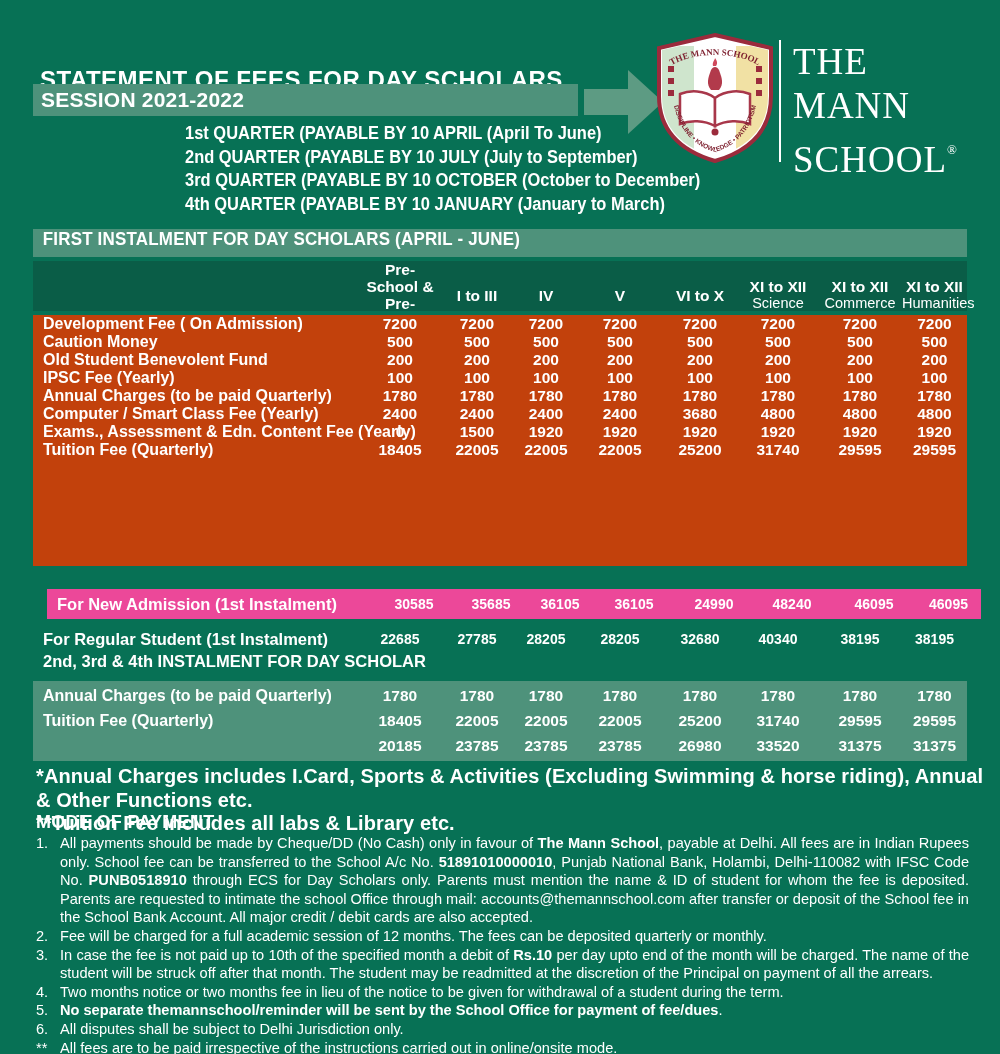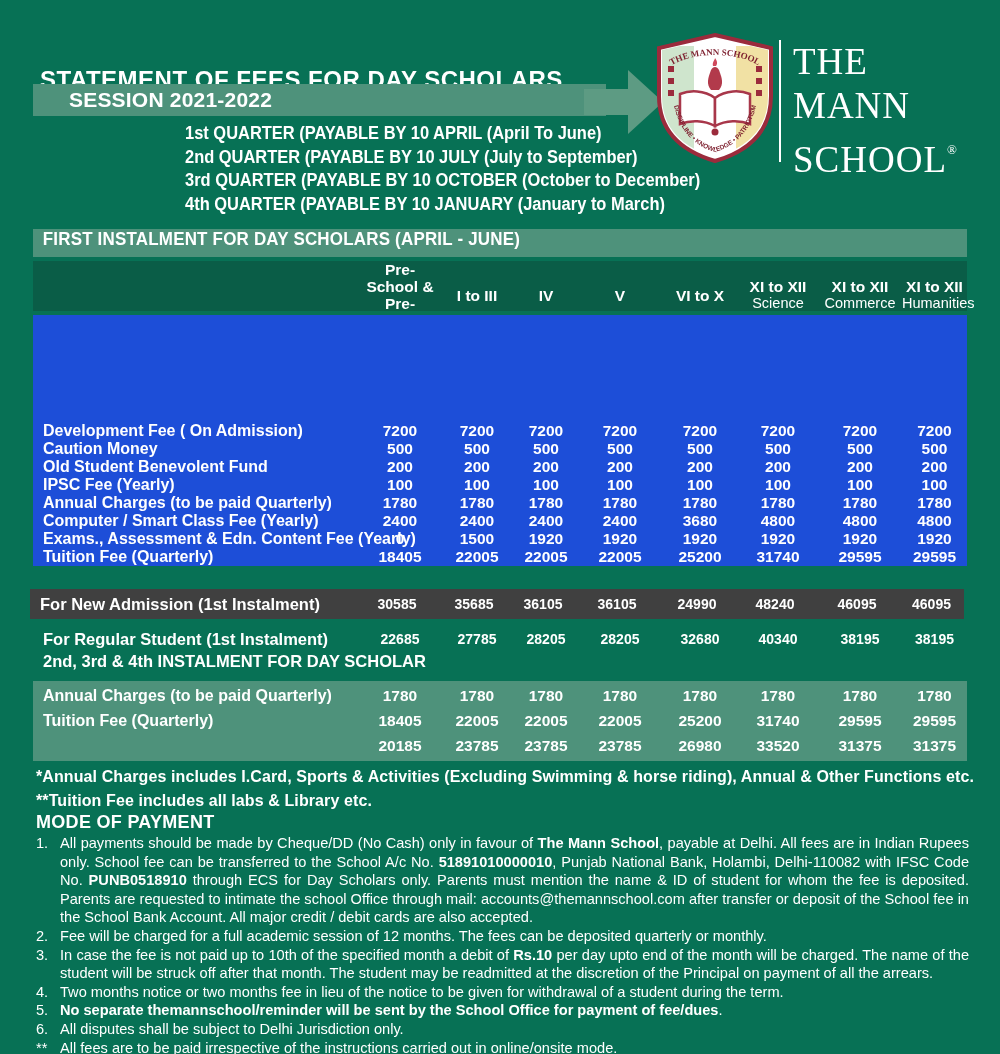"SESSION 2021-2022" .session-band { padding-left: 28px -> none }
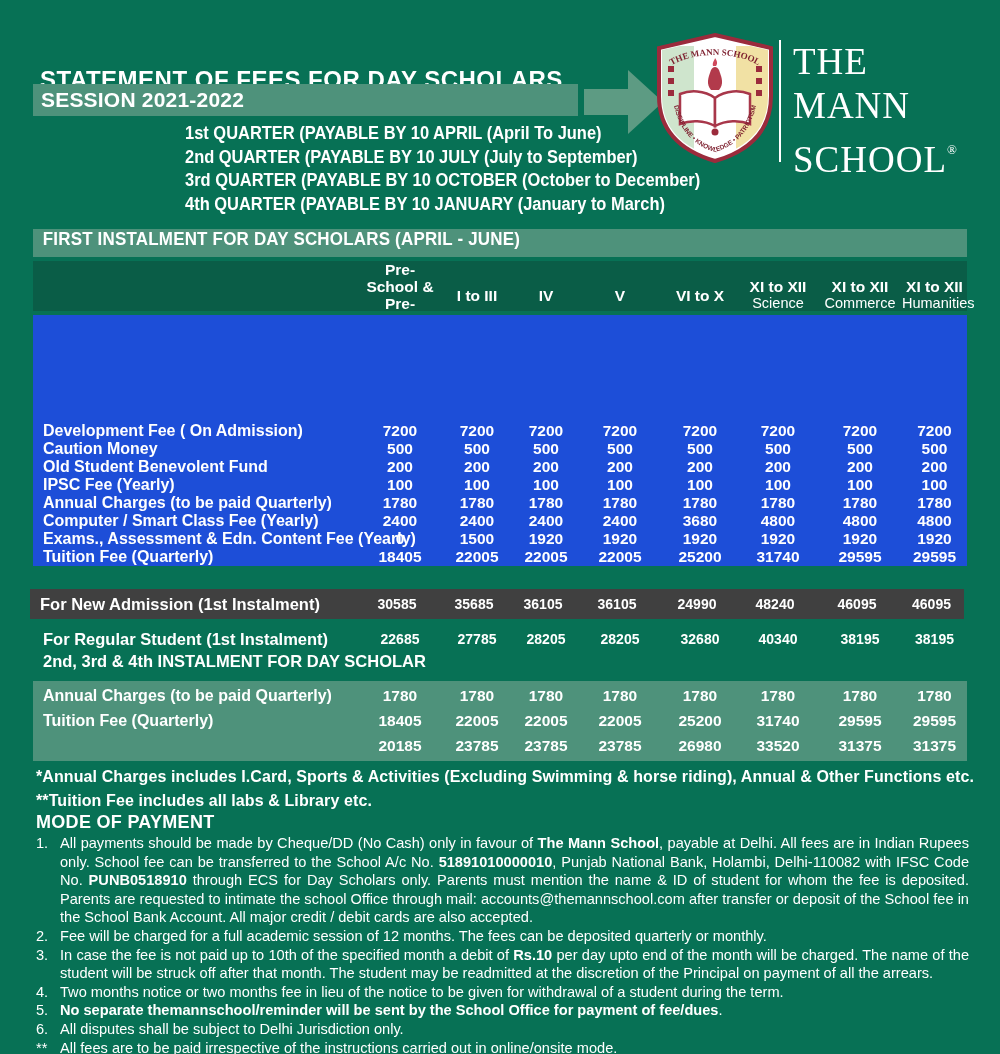"Development Fee ( On Admission)" .fee-body { background: #1d4ed8 -> #c2410c; justify-content: flex-end -> flex-start }
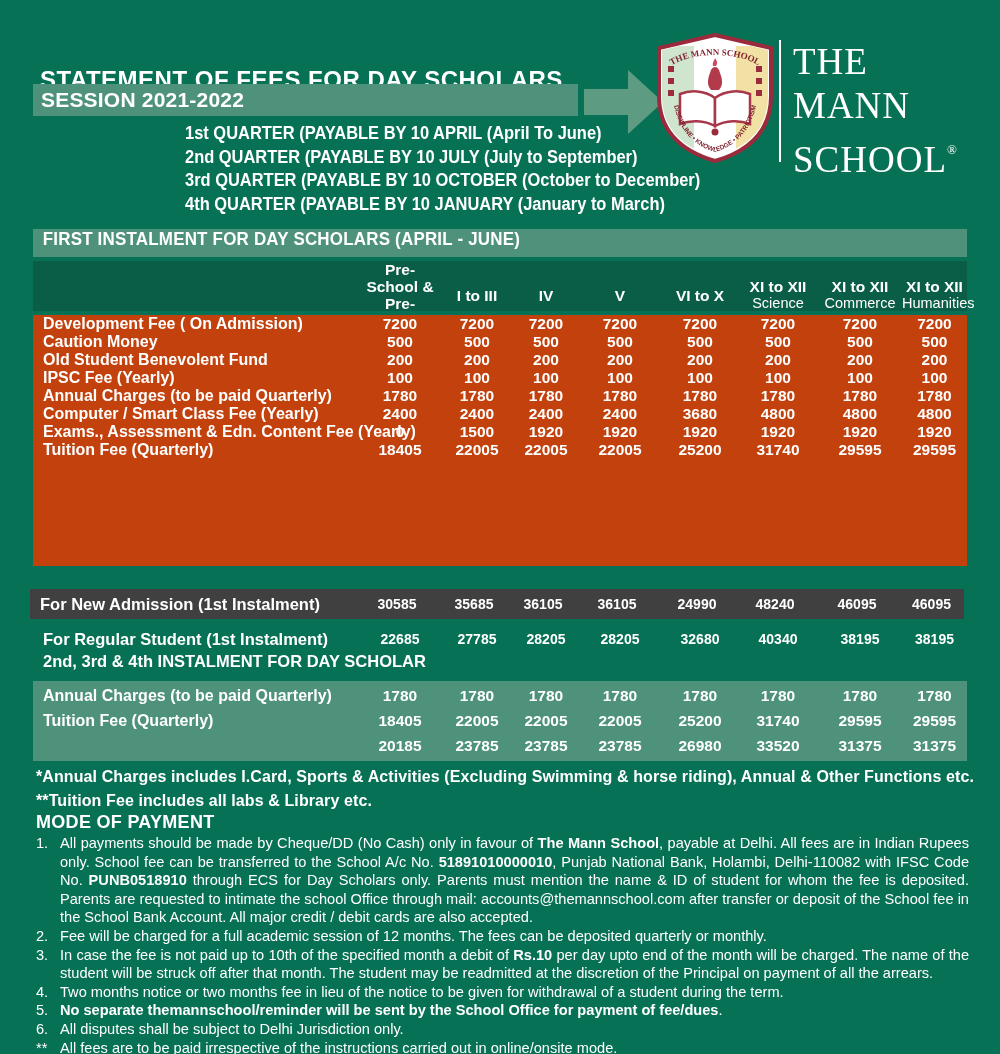"For New Admission (1st Instalment)" .summary-new { background: #404040 -> #ec4899; left: 30px -> 47px }
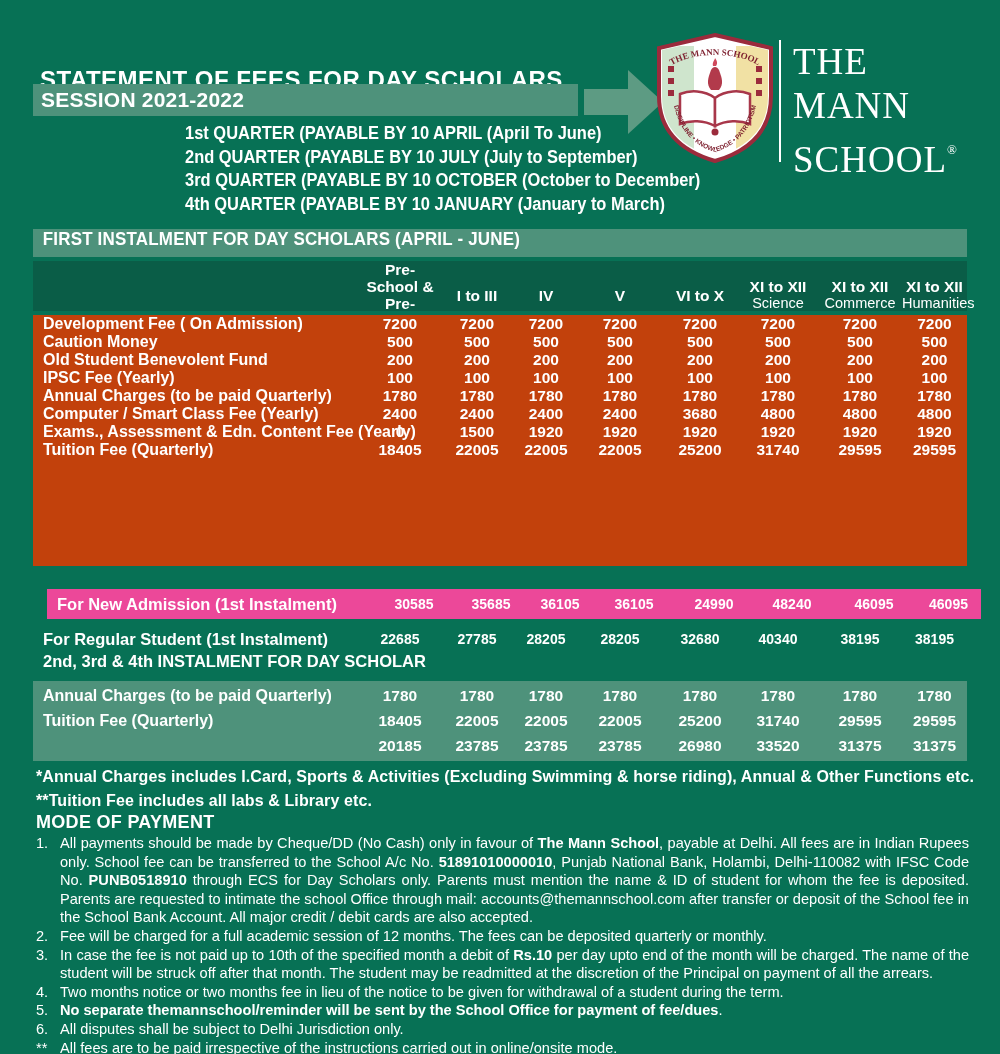"*Annual Charges includes I.Card, Sports" .footnote { font-size: 16px -> 20px }
